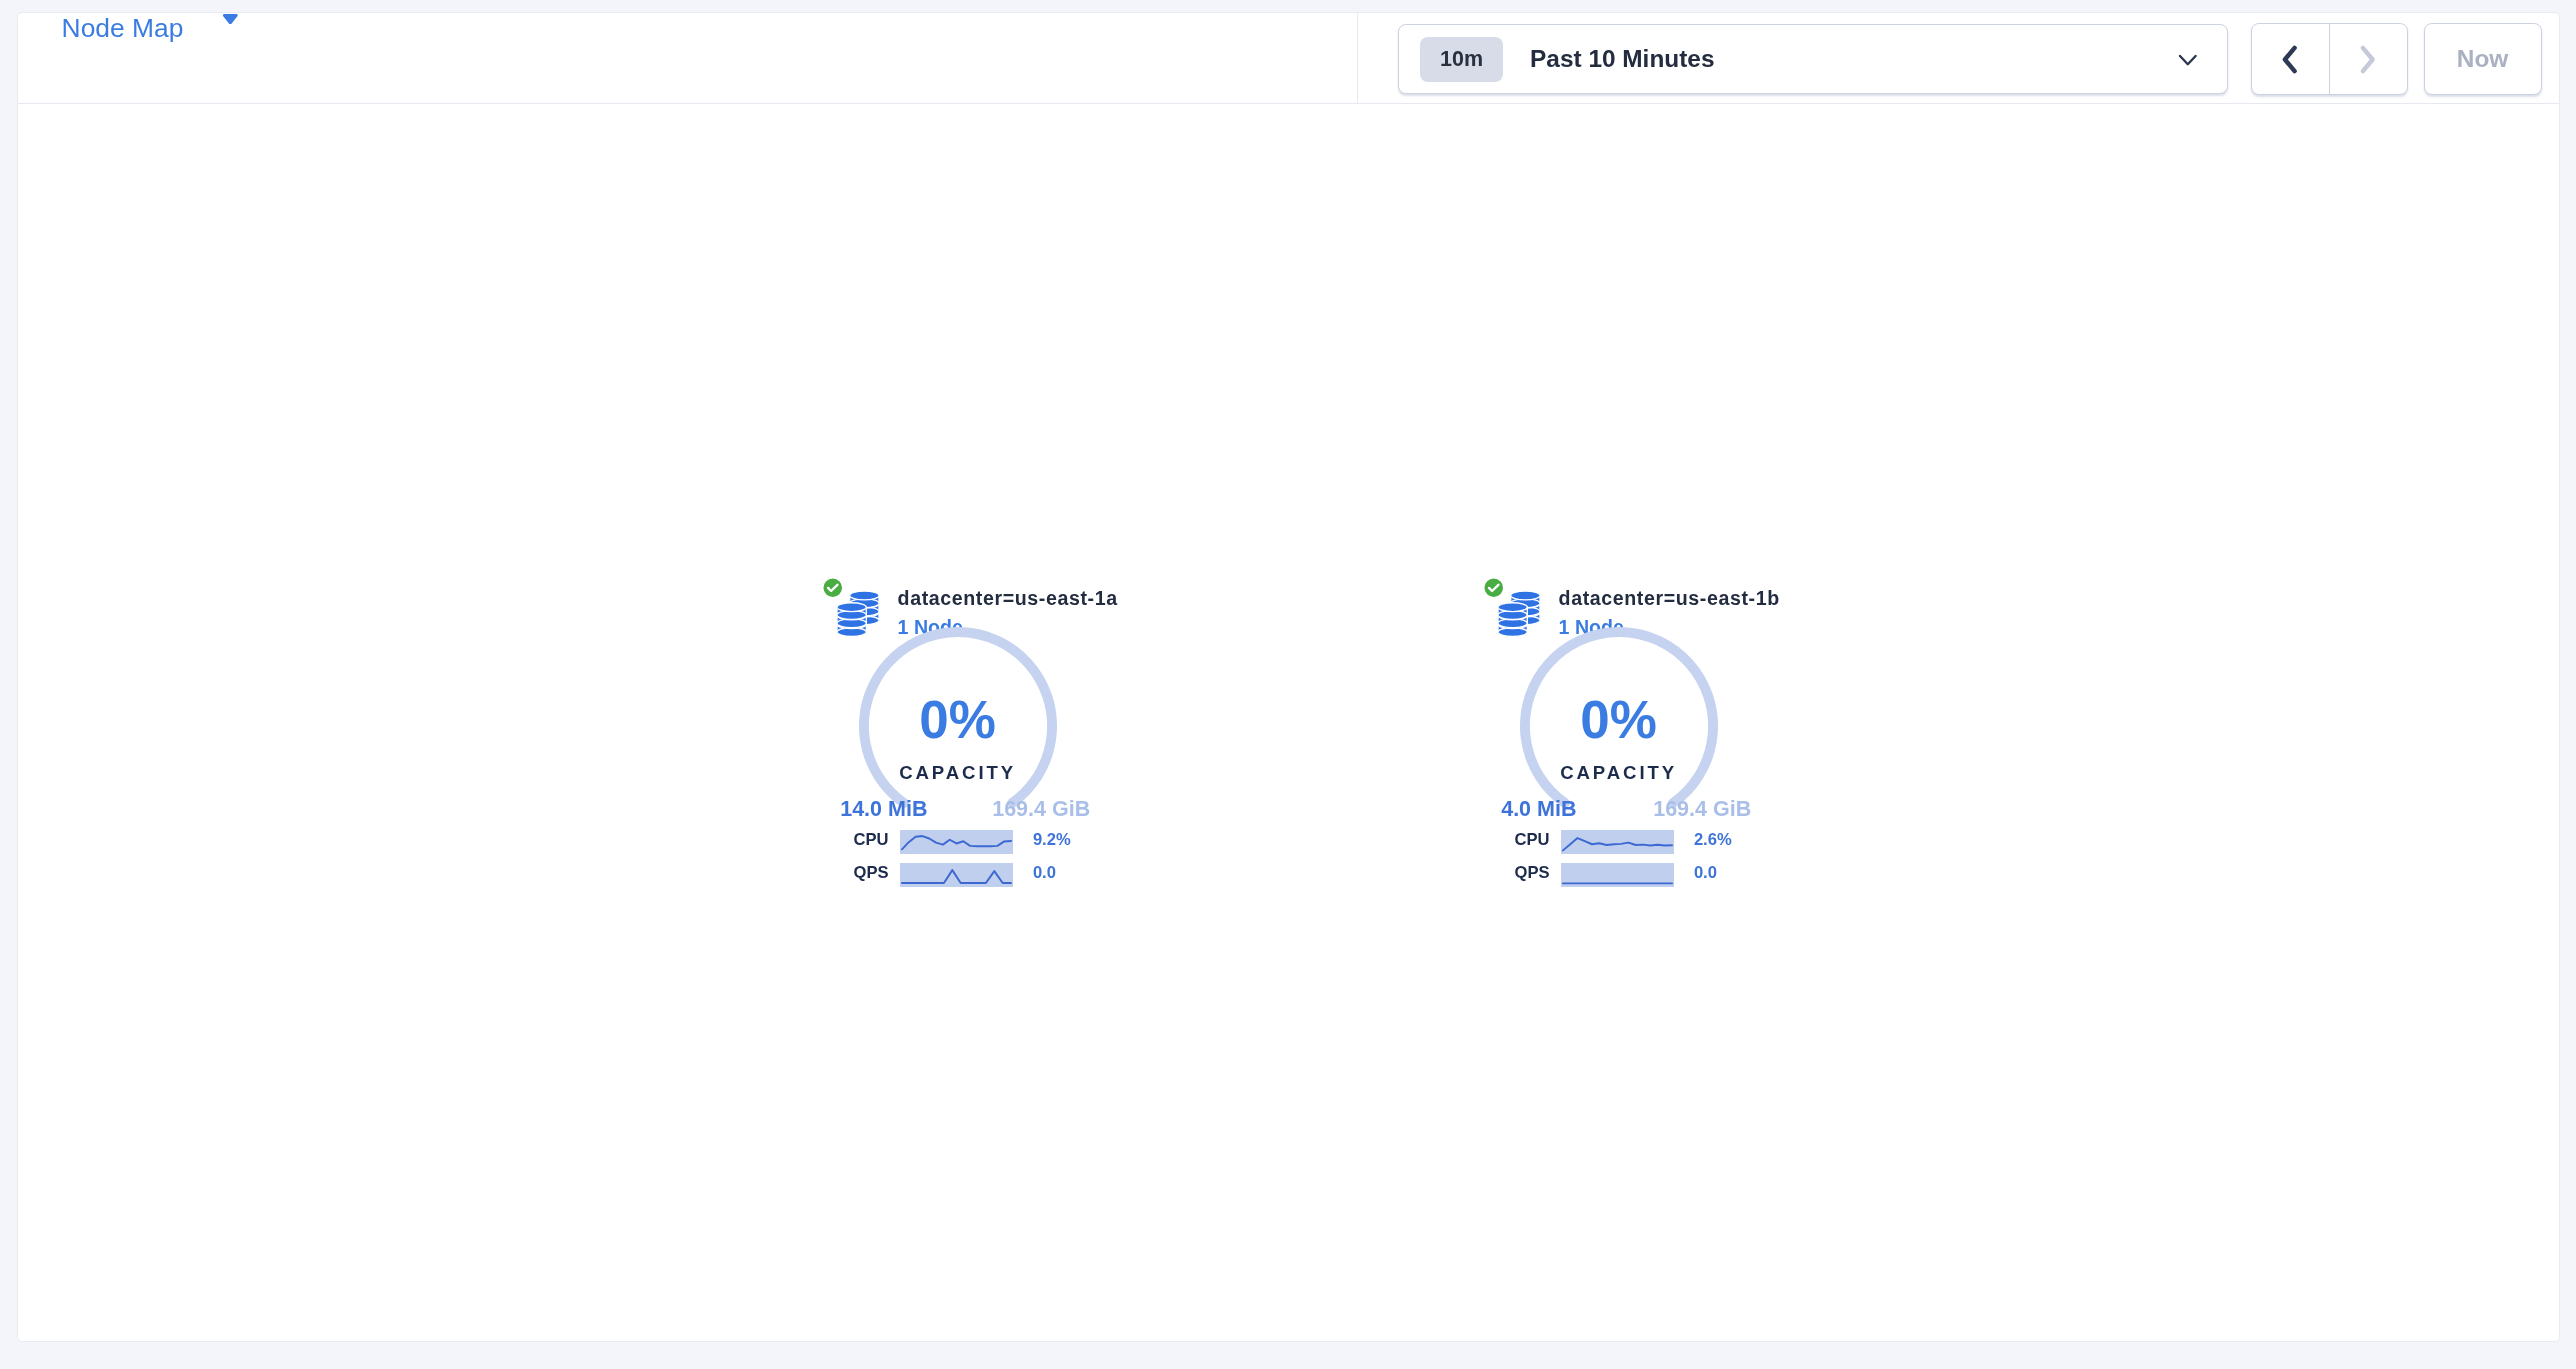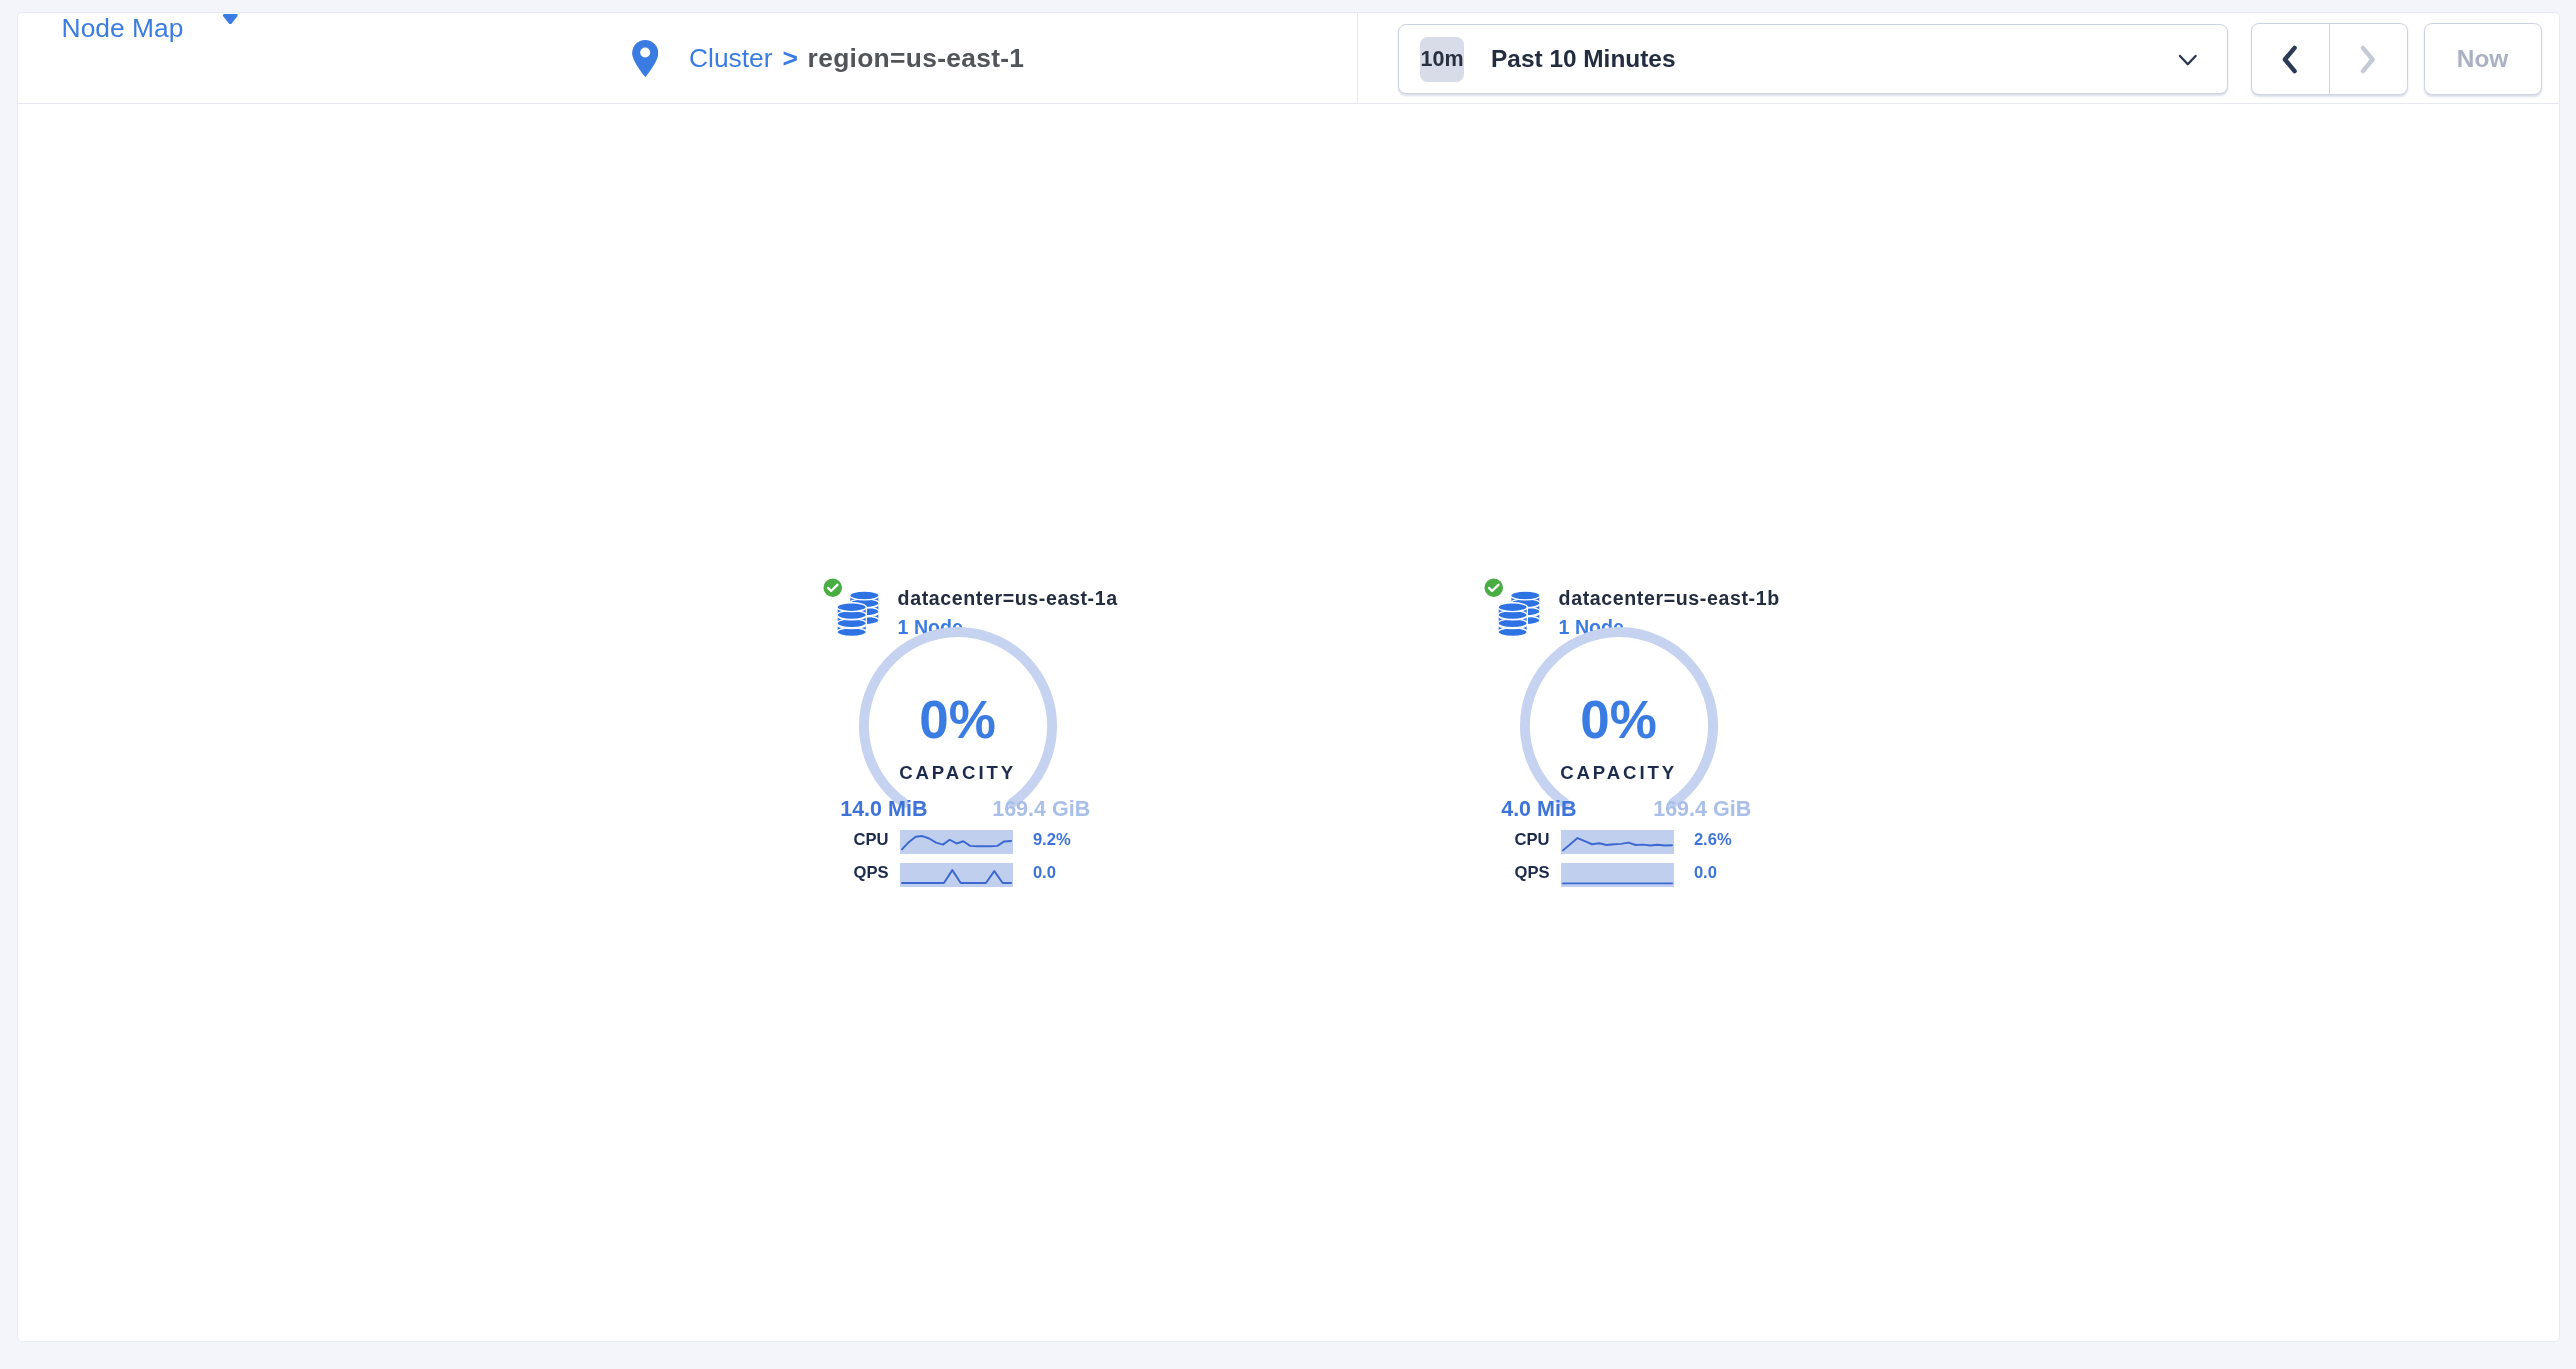"Cluster" div.breadcrumb { html: <div> <svg> <path></path> <circle></circle> </svg> <a>Cluster</a> <span>&gt;</span> <span>region=us-east-1</span> </div> -> none }
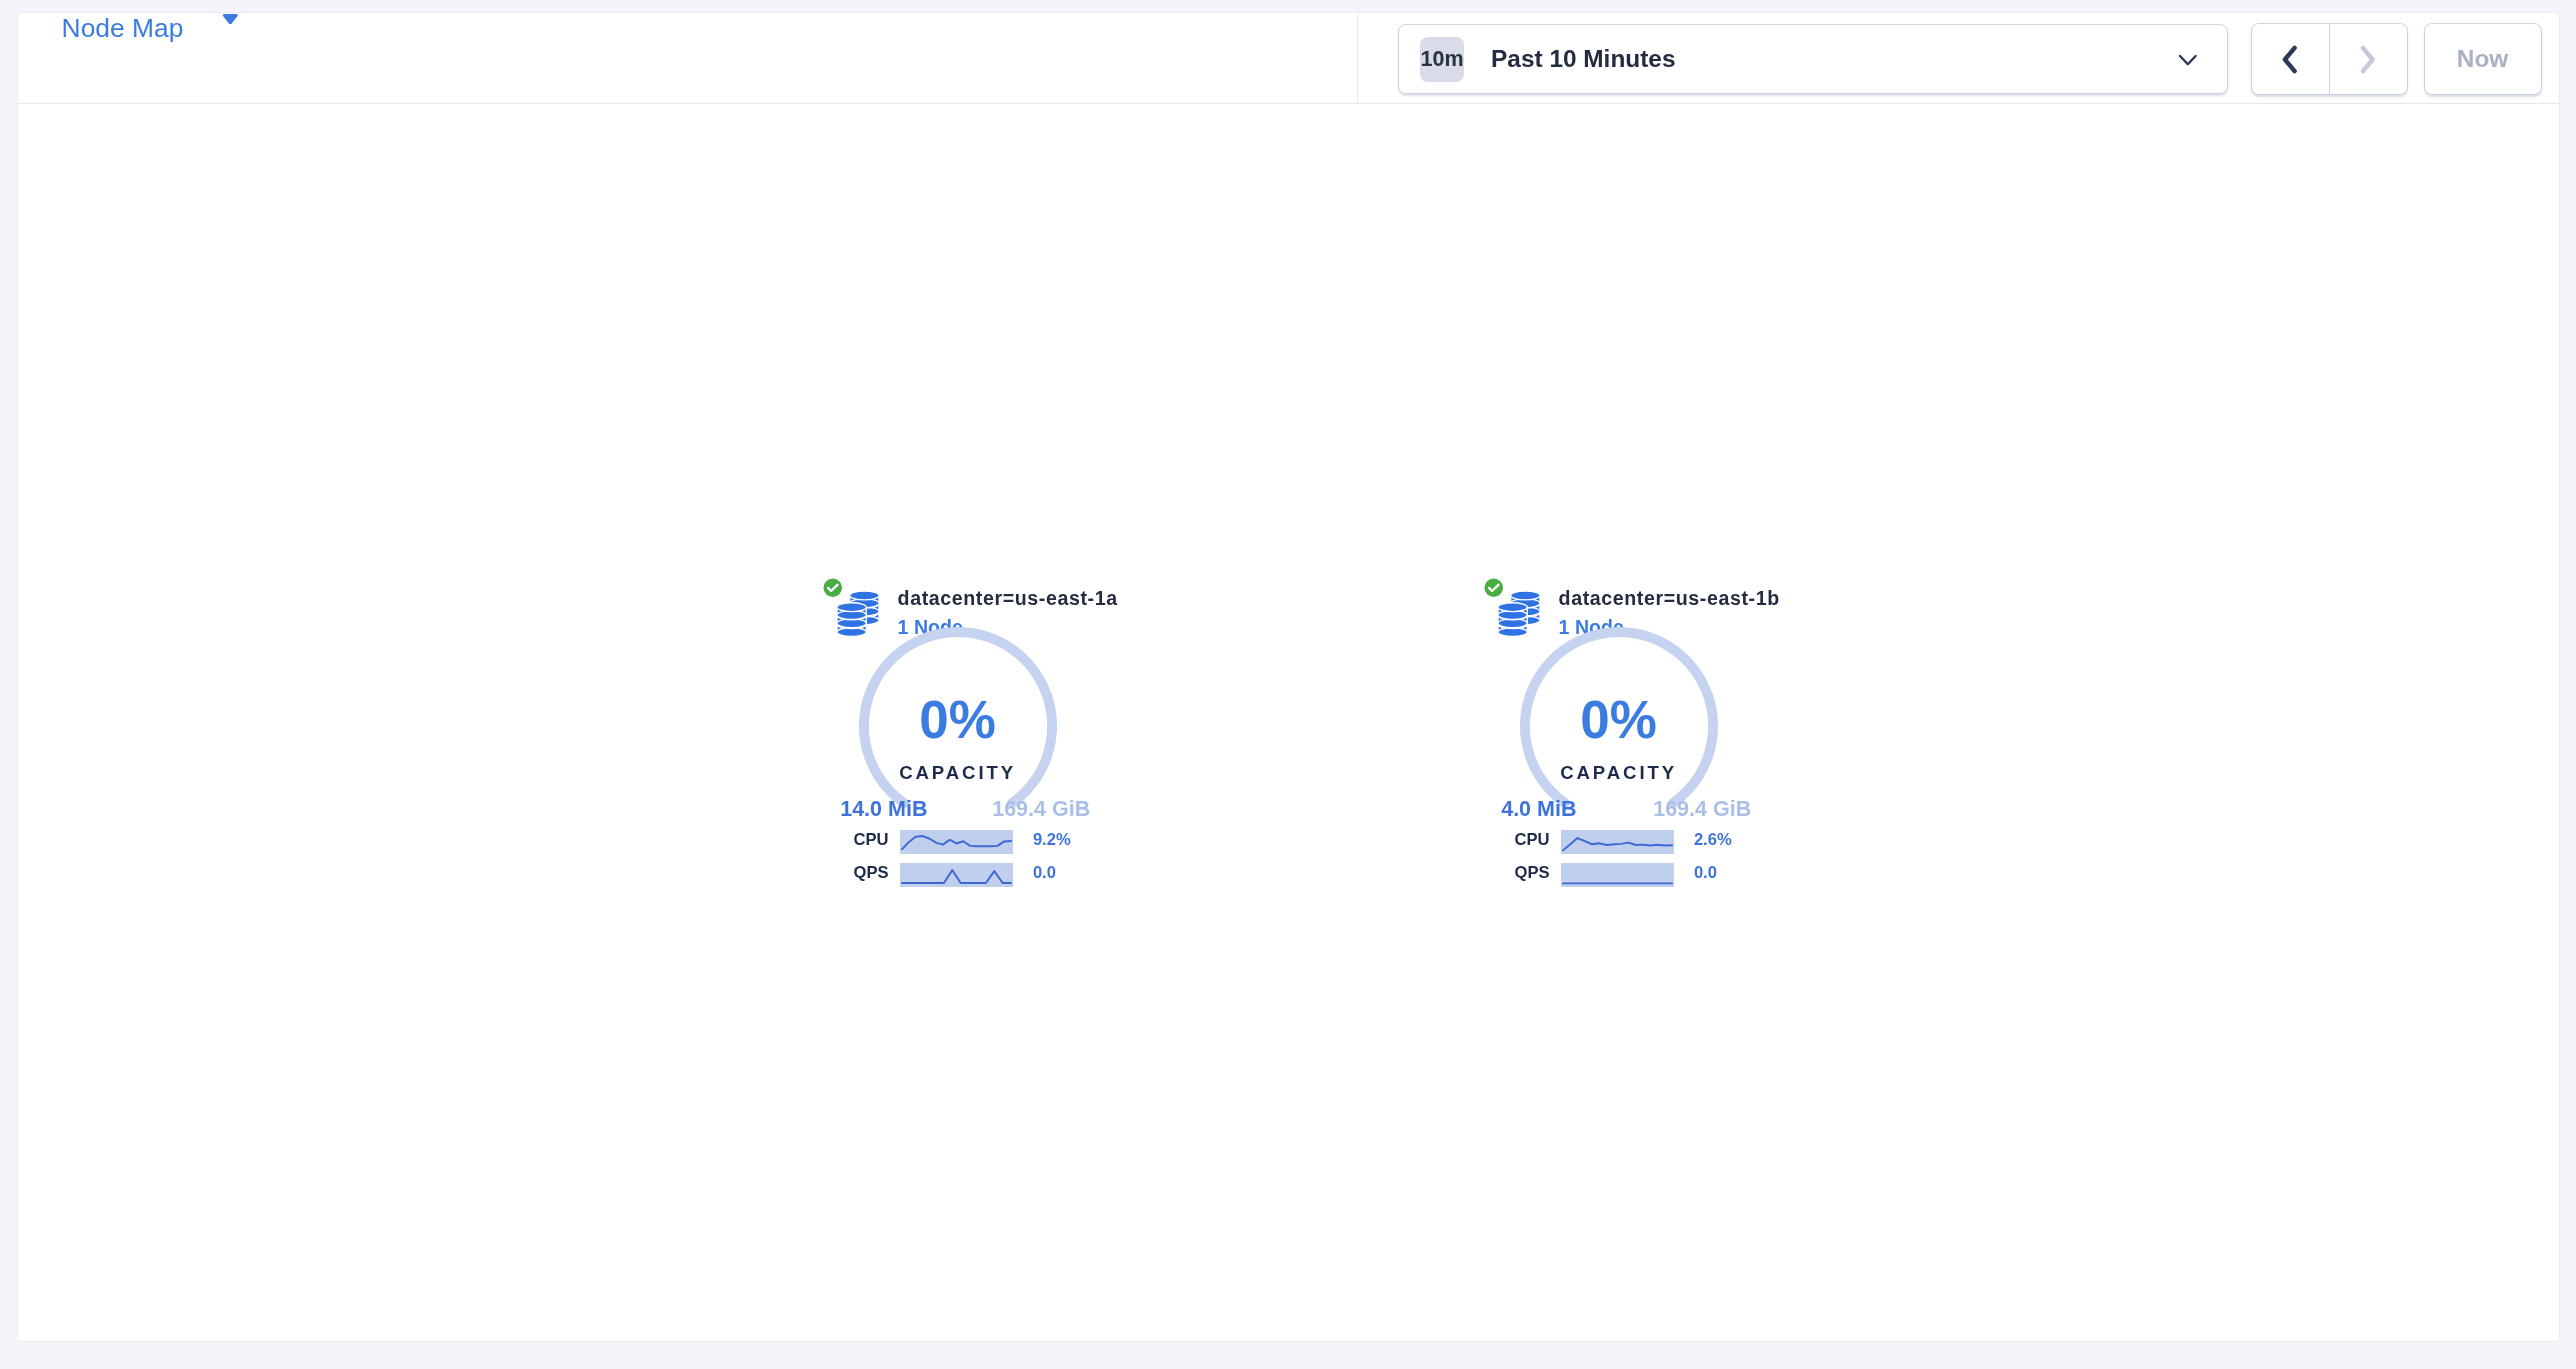"10m" .time-badge { width: 44px -> 83px }
